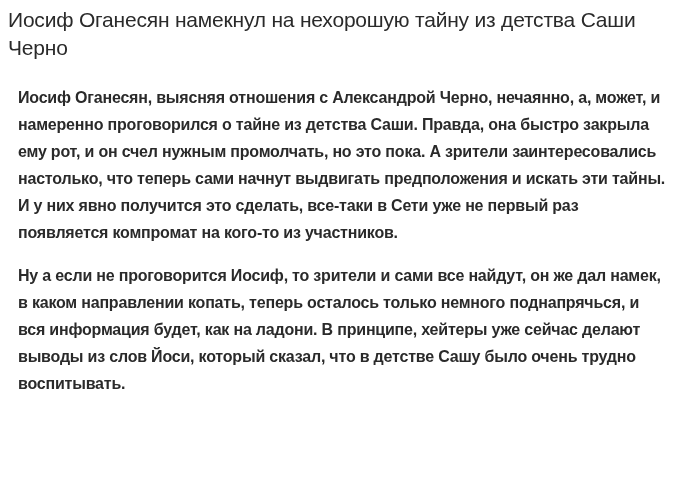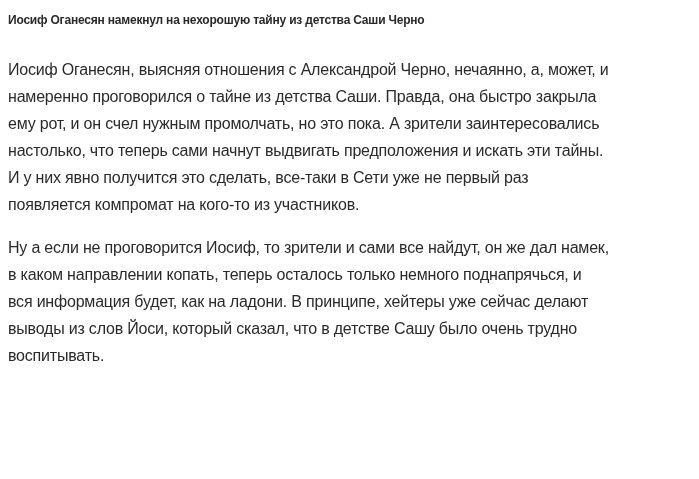"Иосиф Оганесян намекнул на нехорошую" .title { font-size: 12px -> 21px; font-weight: 700 -> 400 }
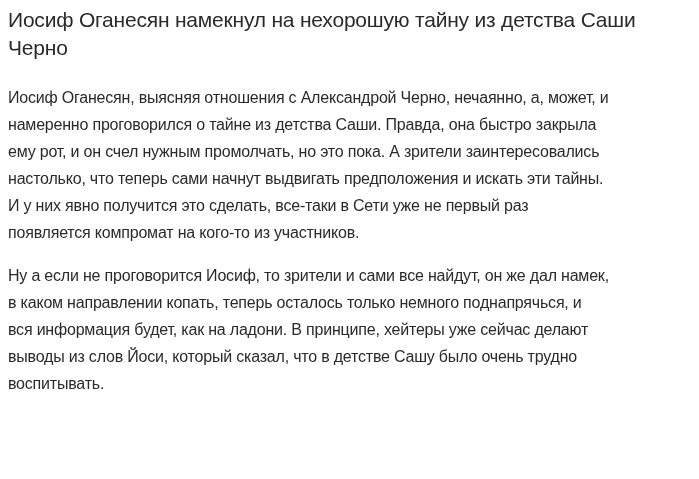"Иосиф Оганесян, выясняя отношения с" .para { font-weight: 400 -> 700; margin: 0 0 16px 0 -> 0 0 16px 10px }
